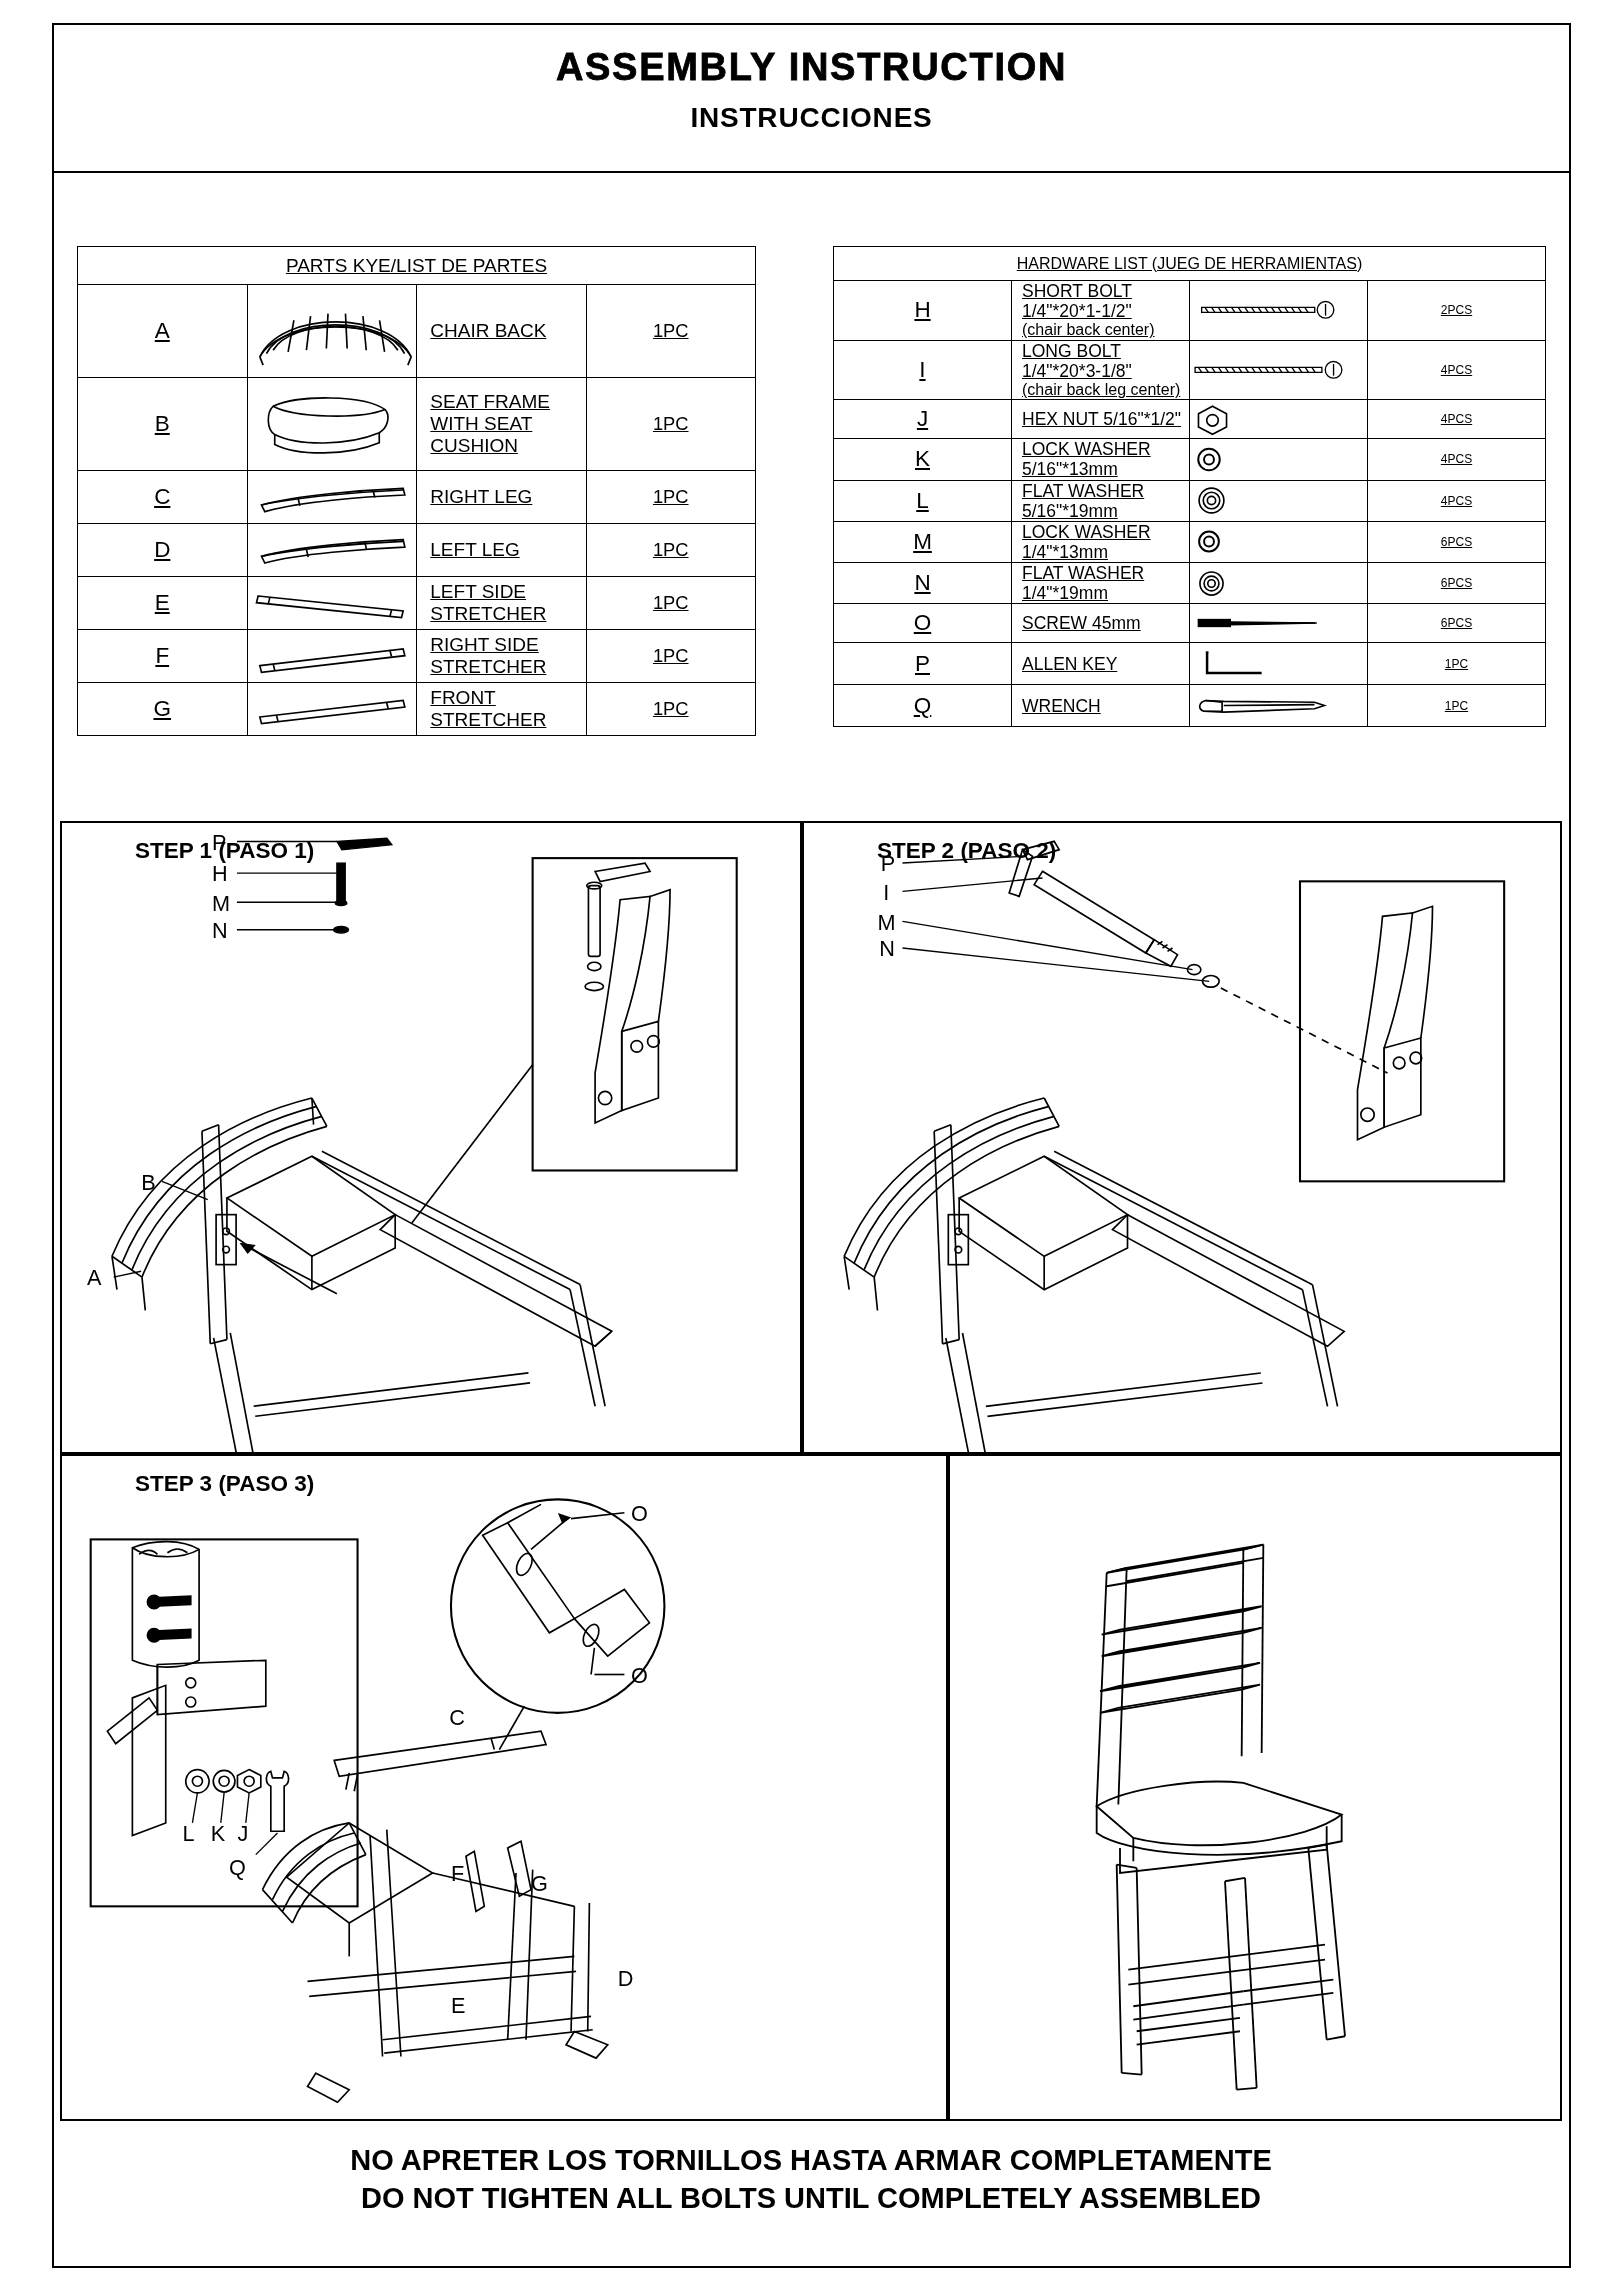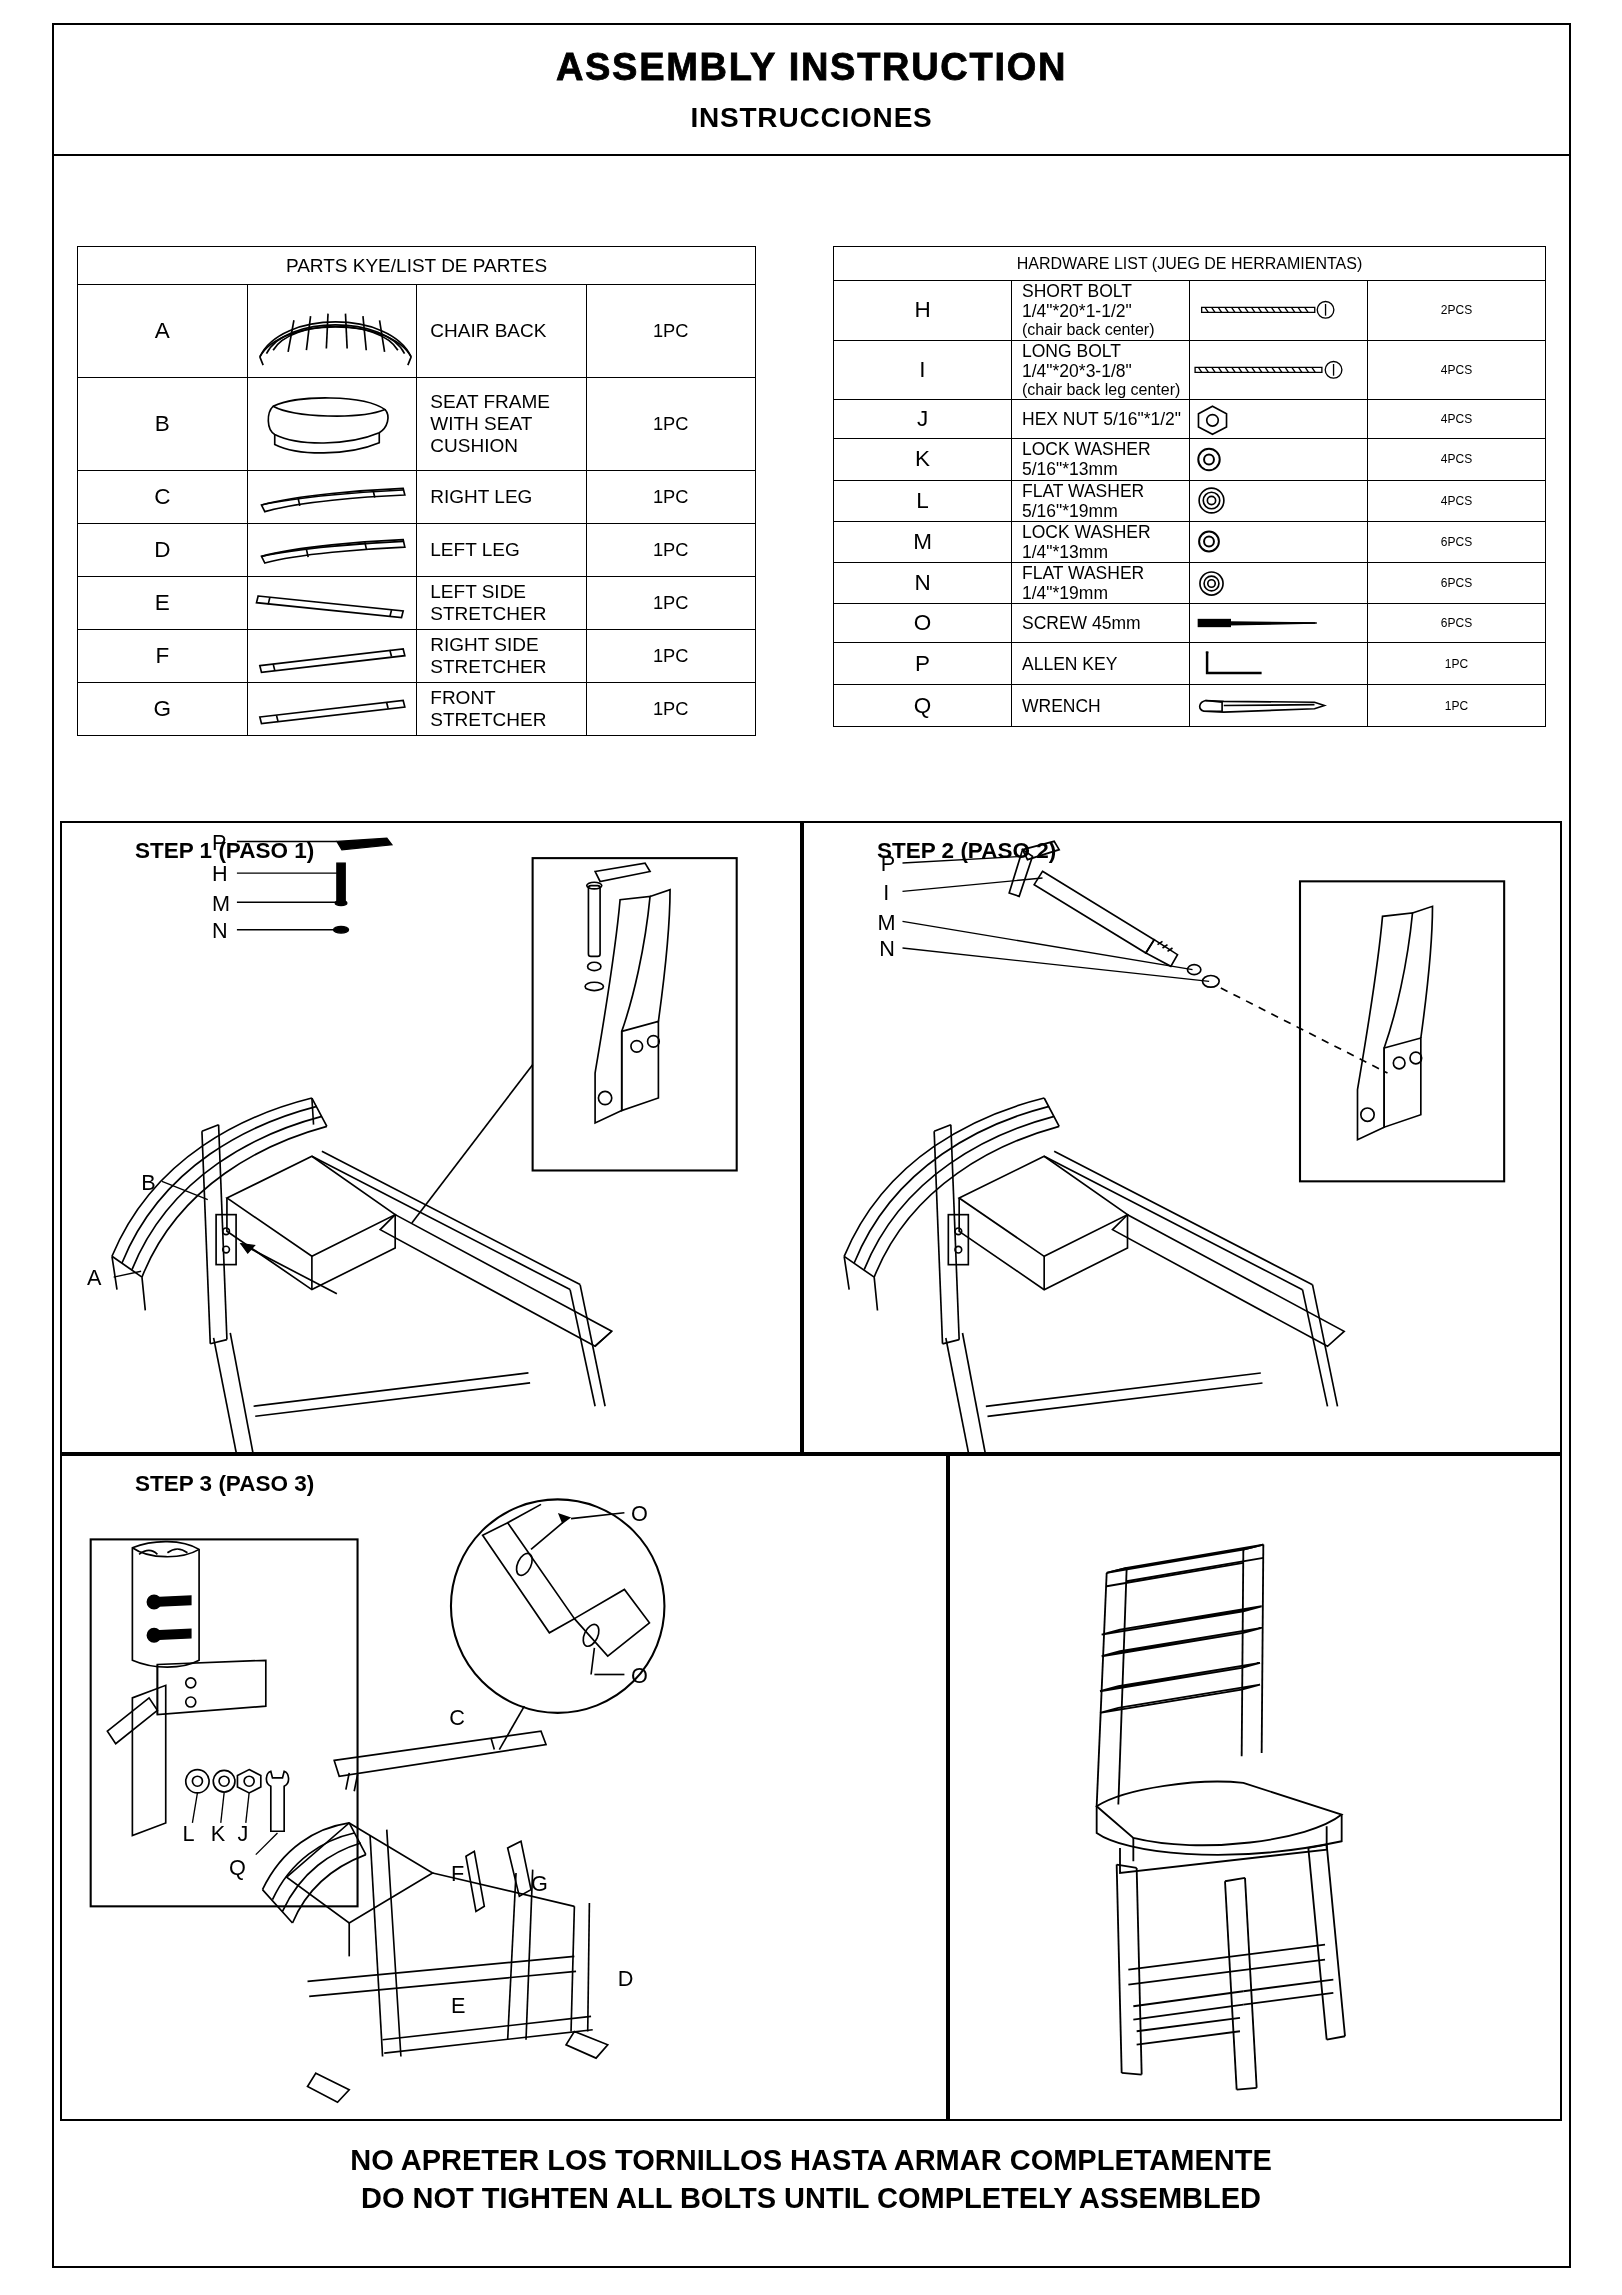"ASSEMBLY INSTRUCTION" .title-block { height: 133px -> 150px }
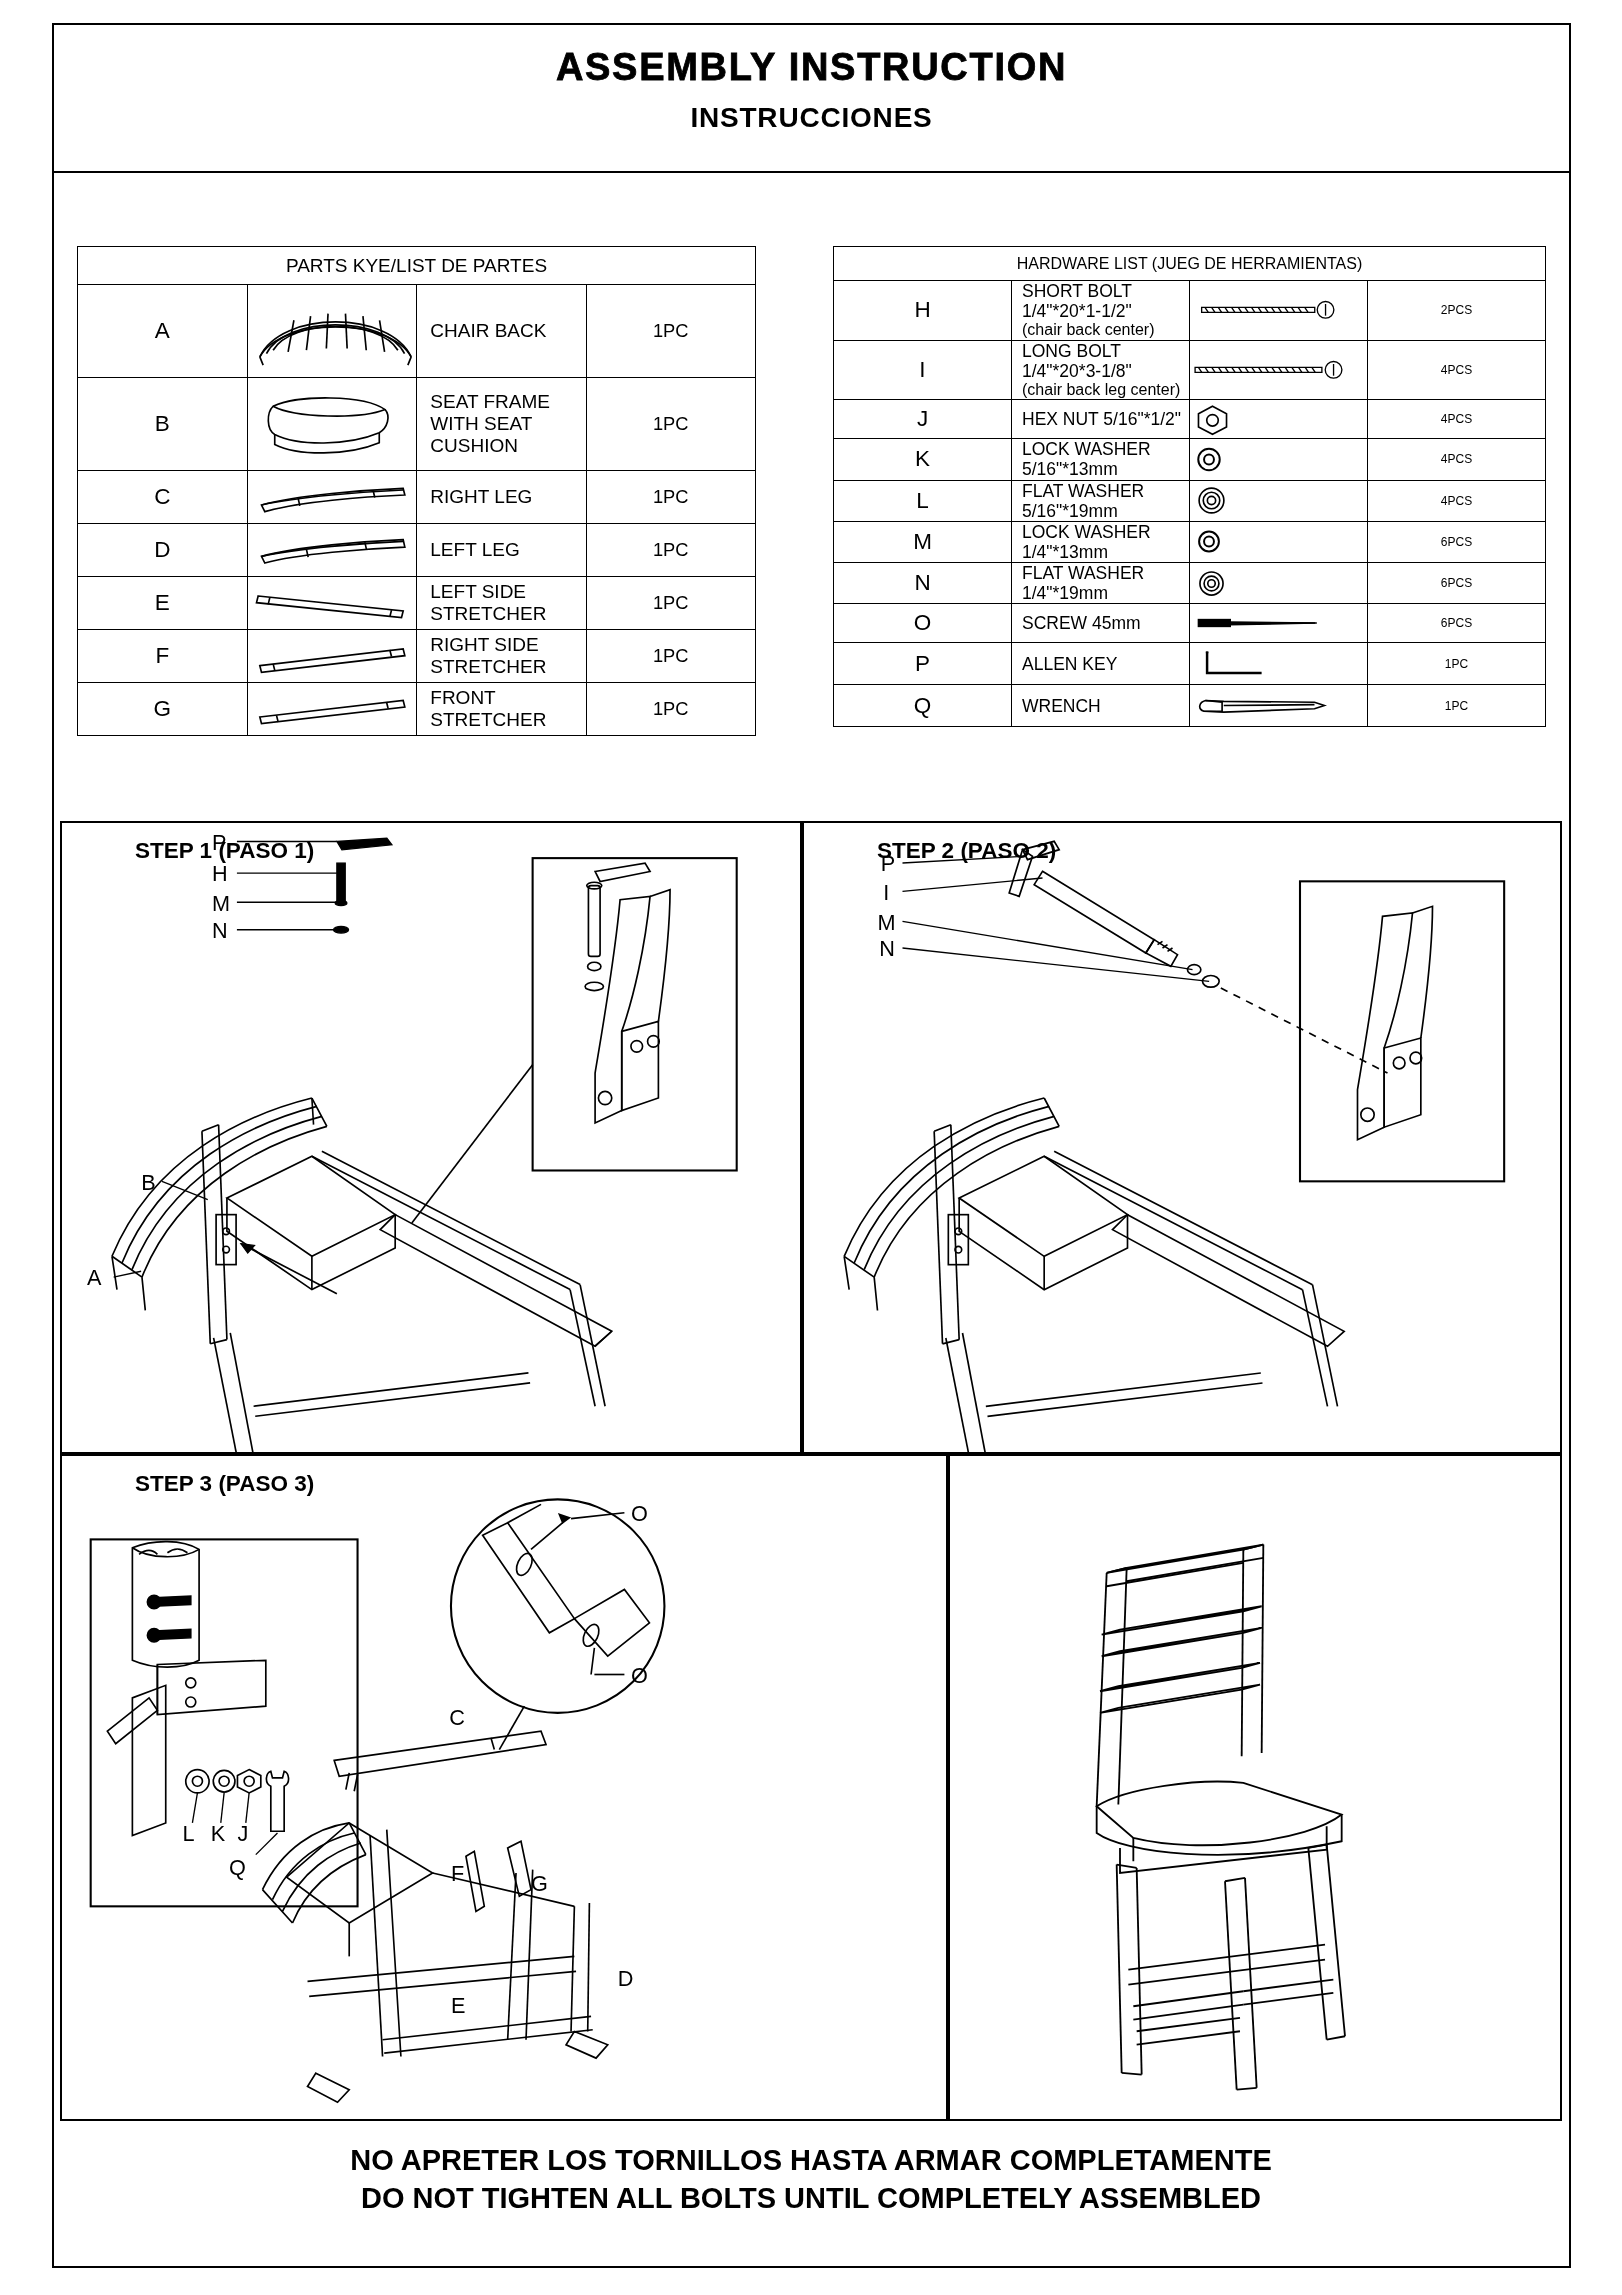"PARTS KYE/LIST DE PARTES" table { text-decoration: none -> underline }
